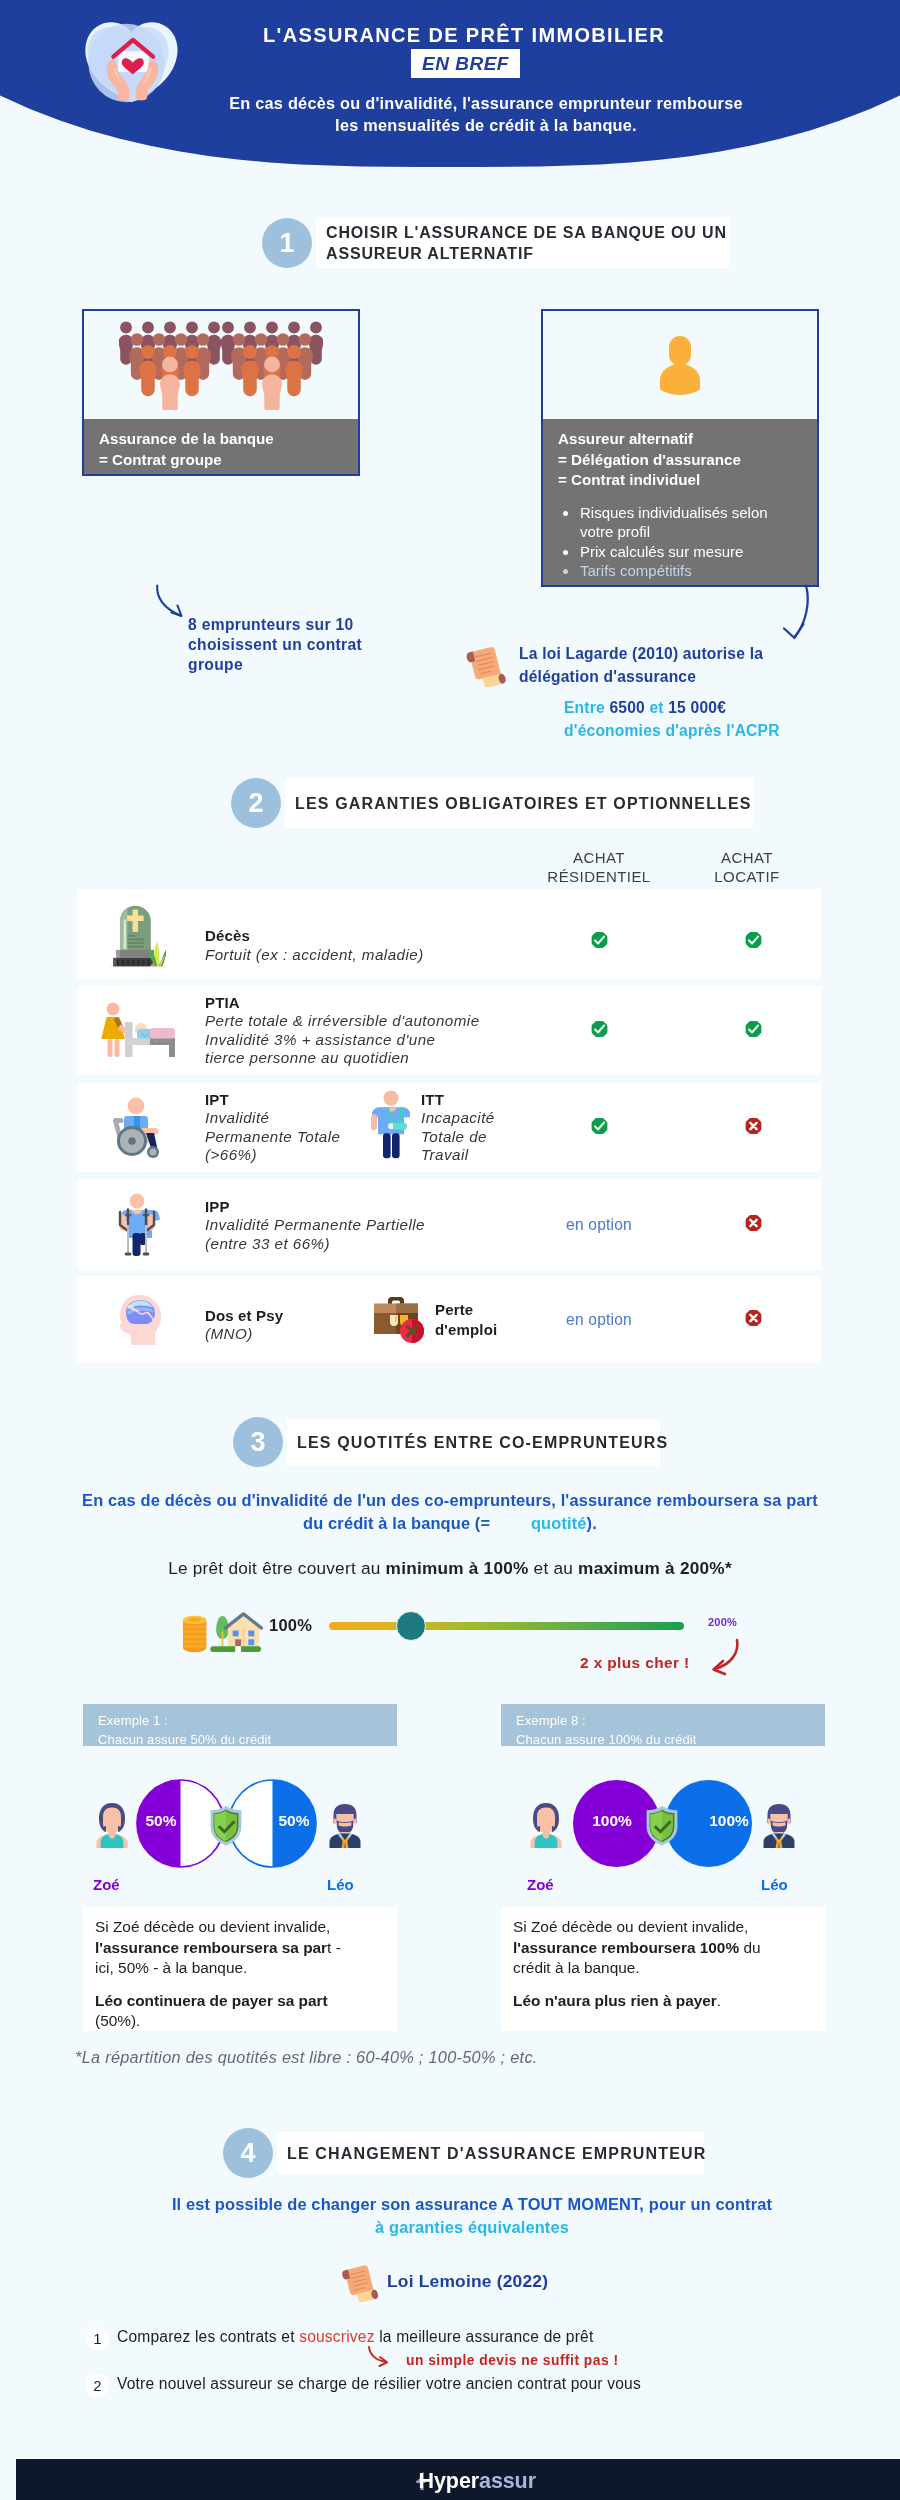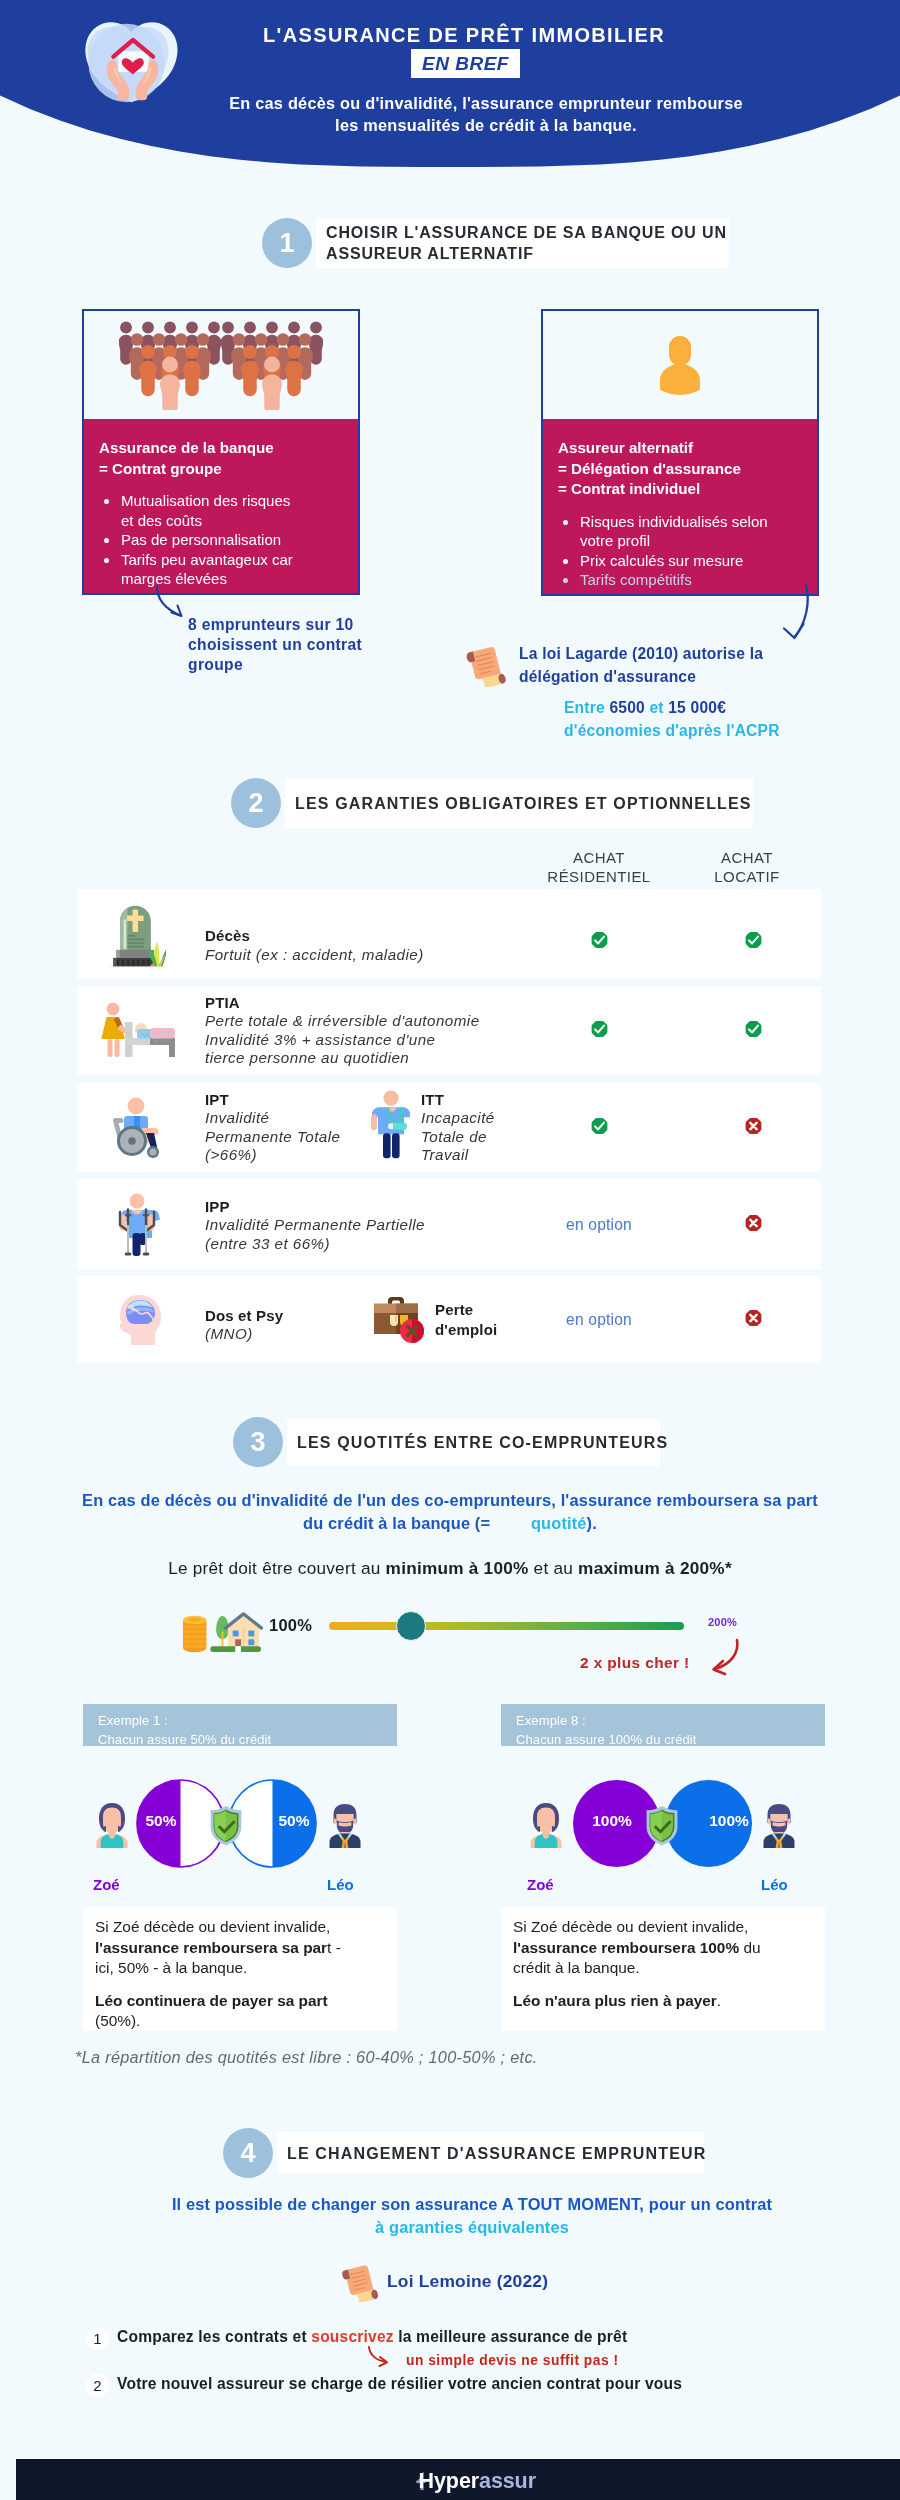"Assurance de la banque" .card .cbody { background: #be185d -> #737373; padding: 19px 10px 4px 15px -> 10px 10px 4px 15px }
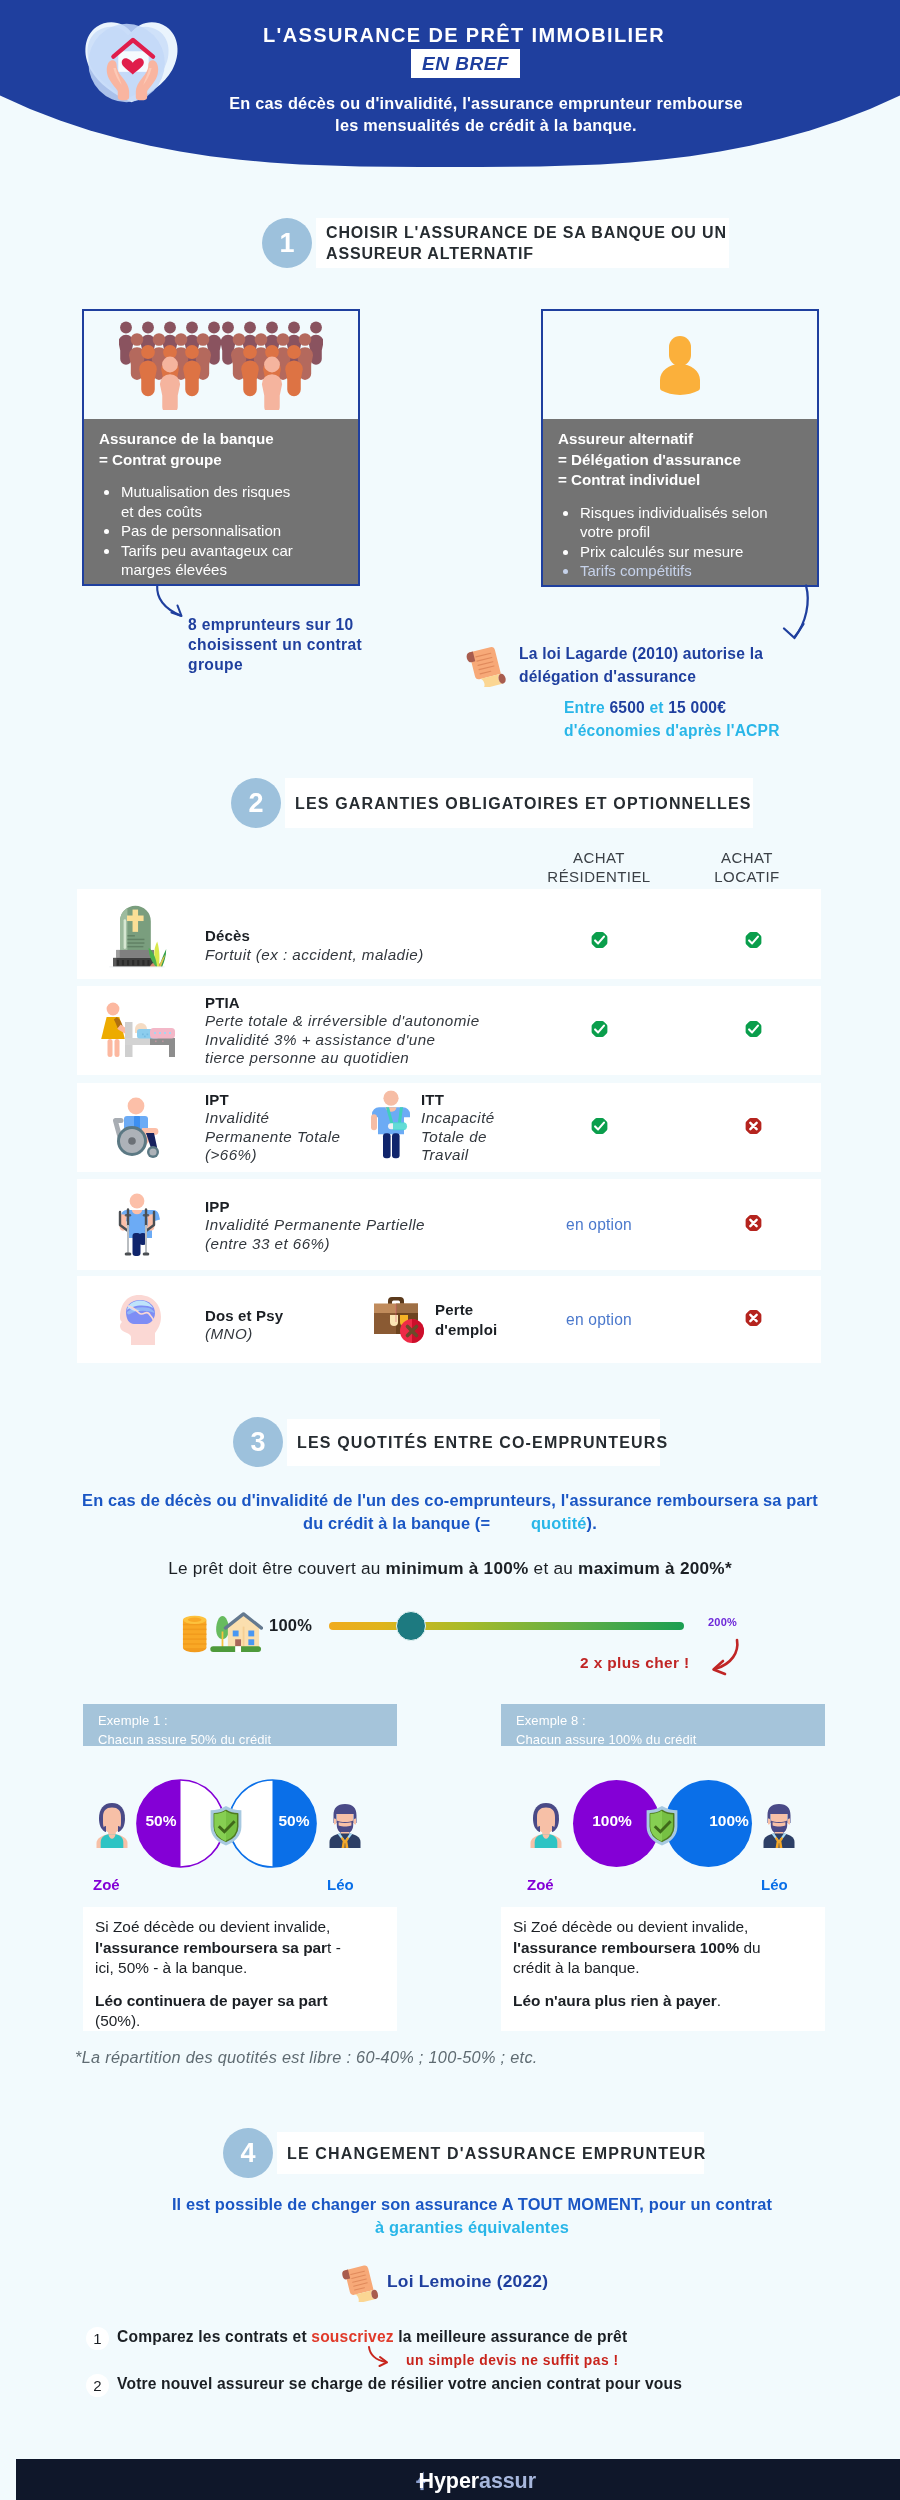"Mutualisation des risques" ul { html: <ul> <li> <div>Mutualisation des risques</div> <div>et des coûts</div> </li> <li> <div>Pas de personnalisation</div> </li> <li> <div>Tarifs peu avantageux car</div> <div>marges élevées</div> </li> </ul> -> none }
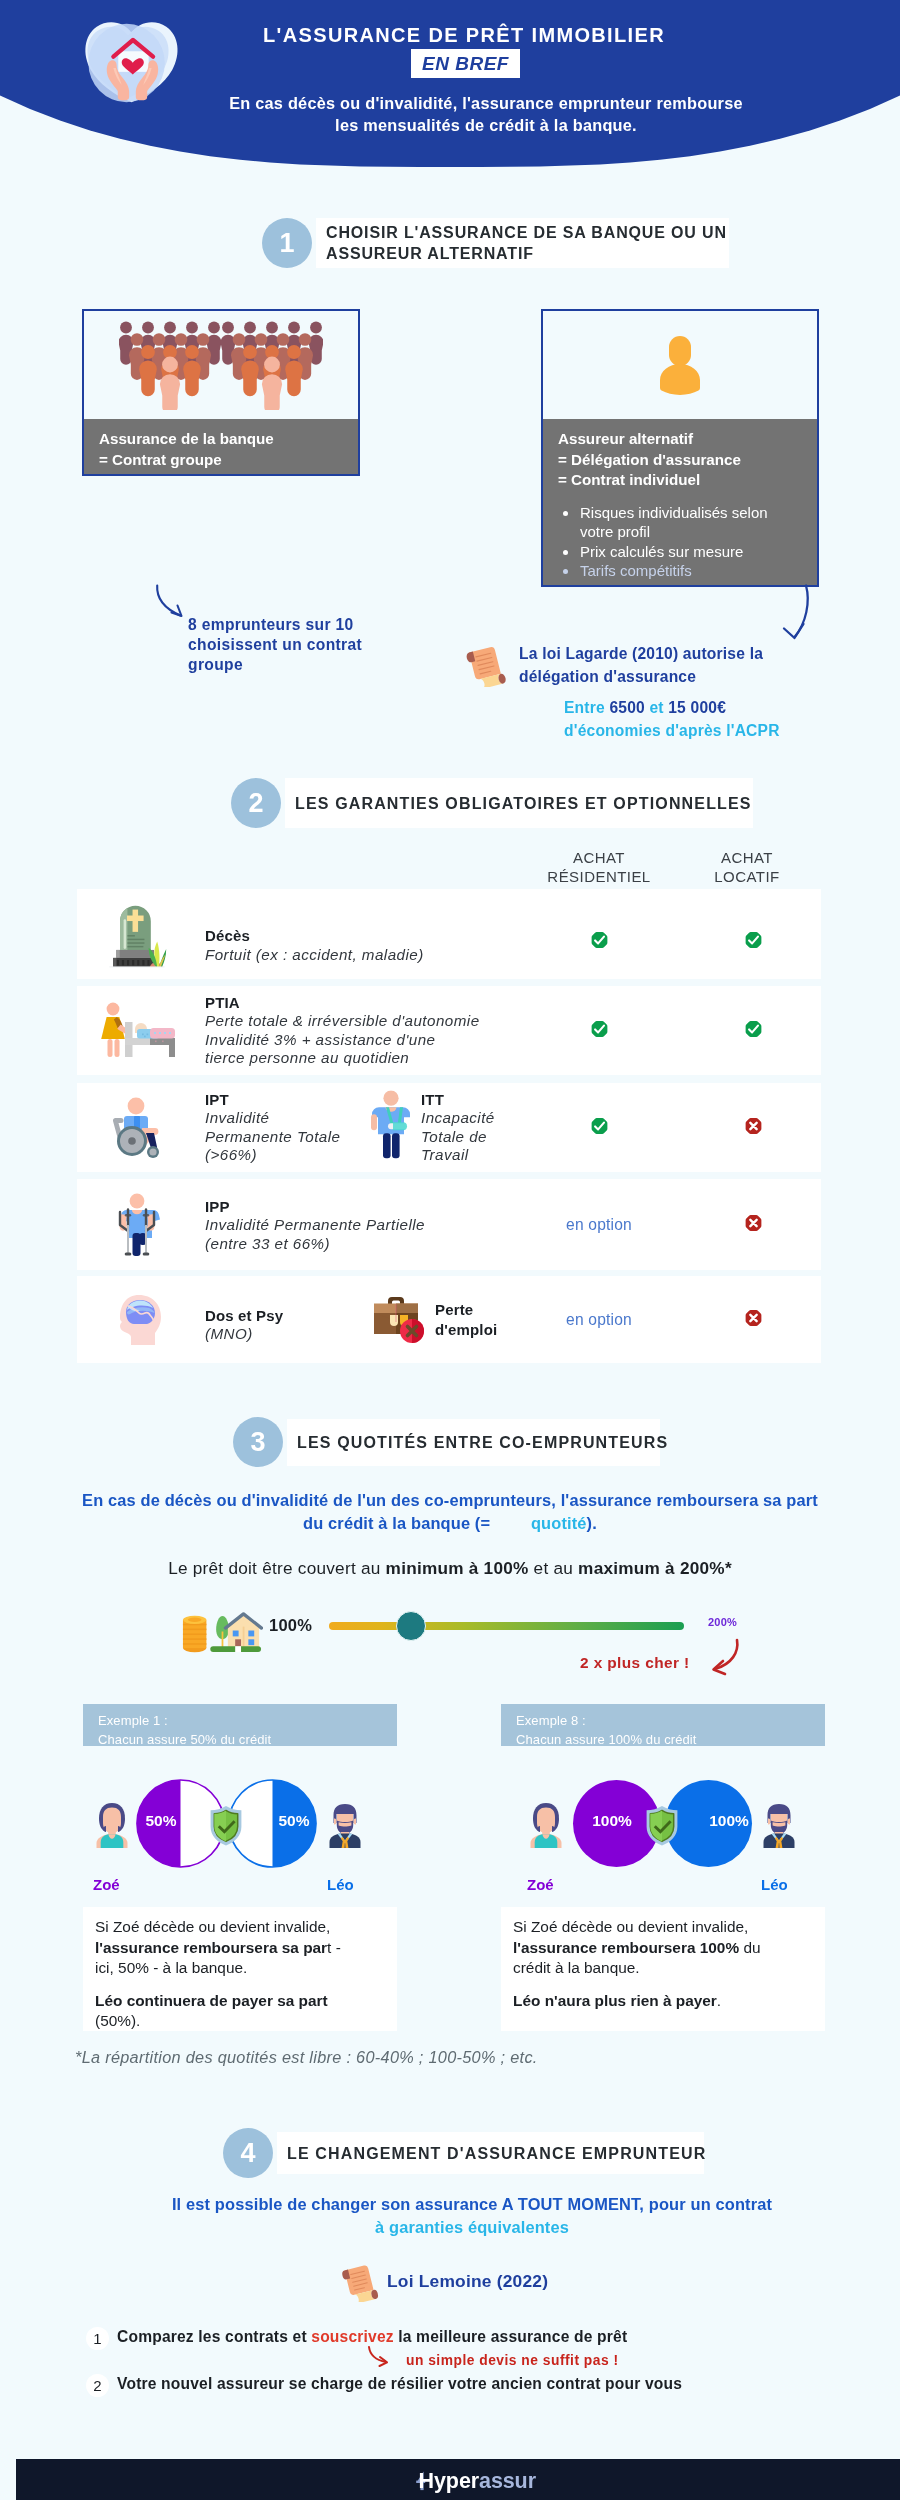"Comparez les contrats et souscrivez" .s4-txt { font-weight: bold -> normal }
